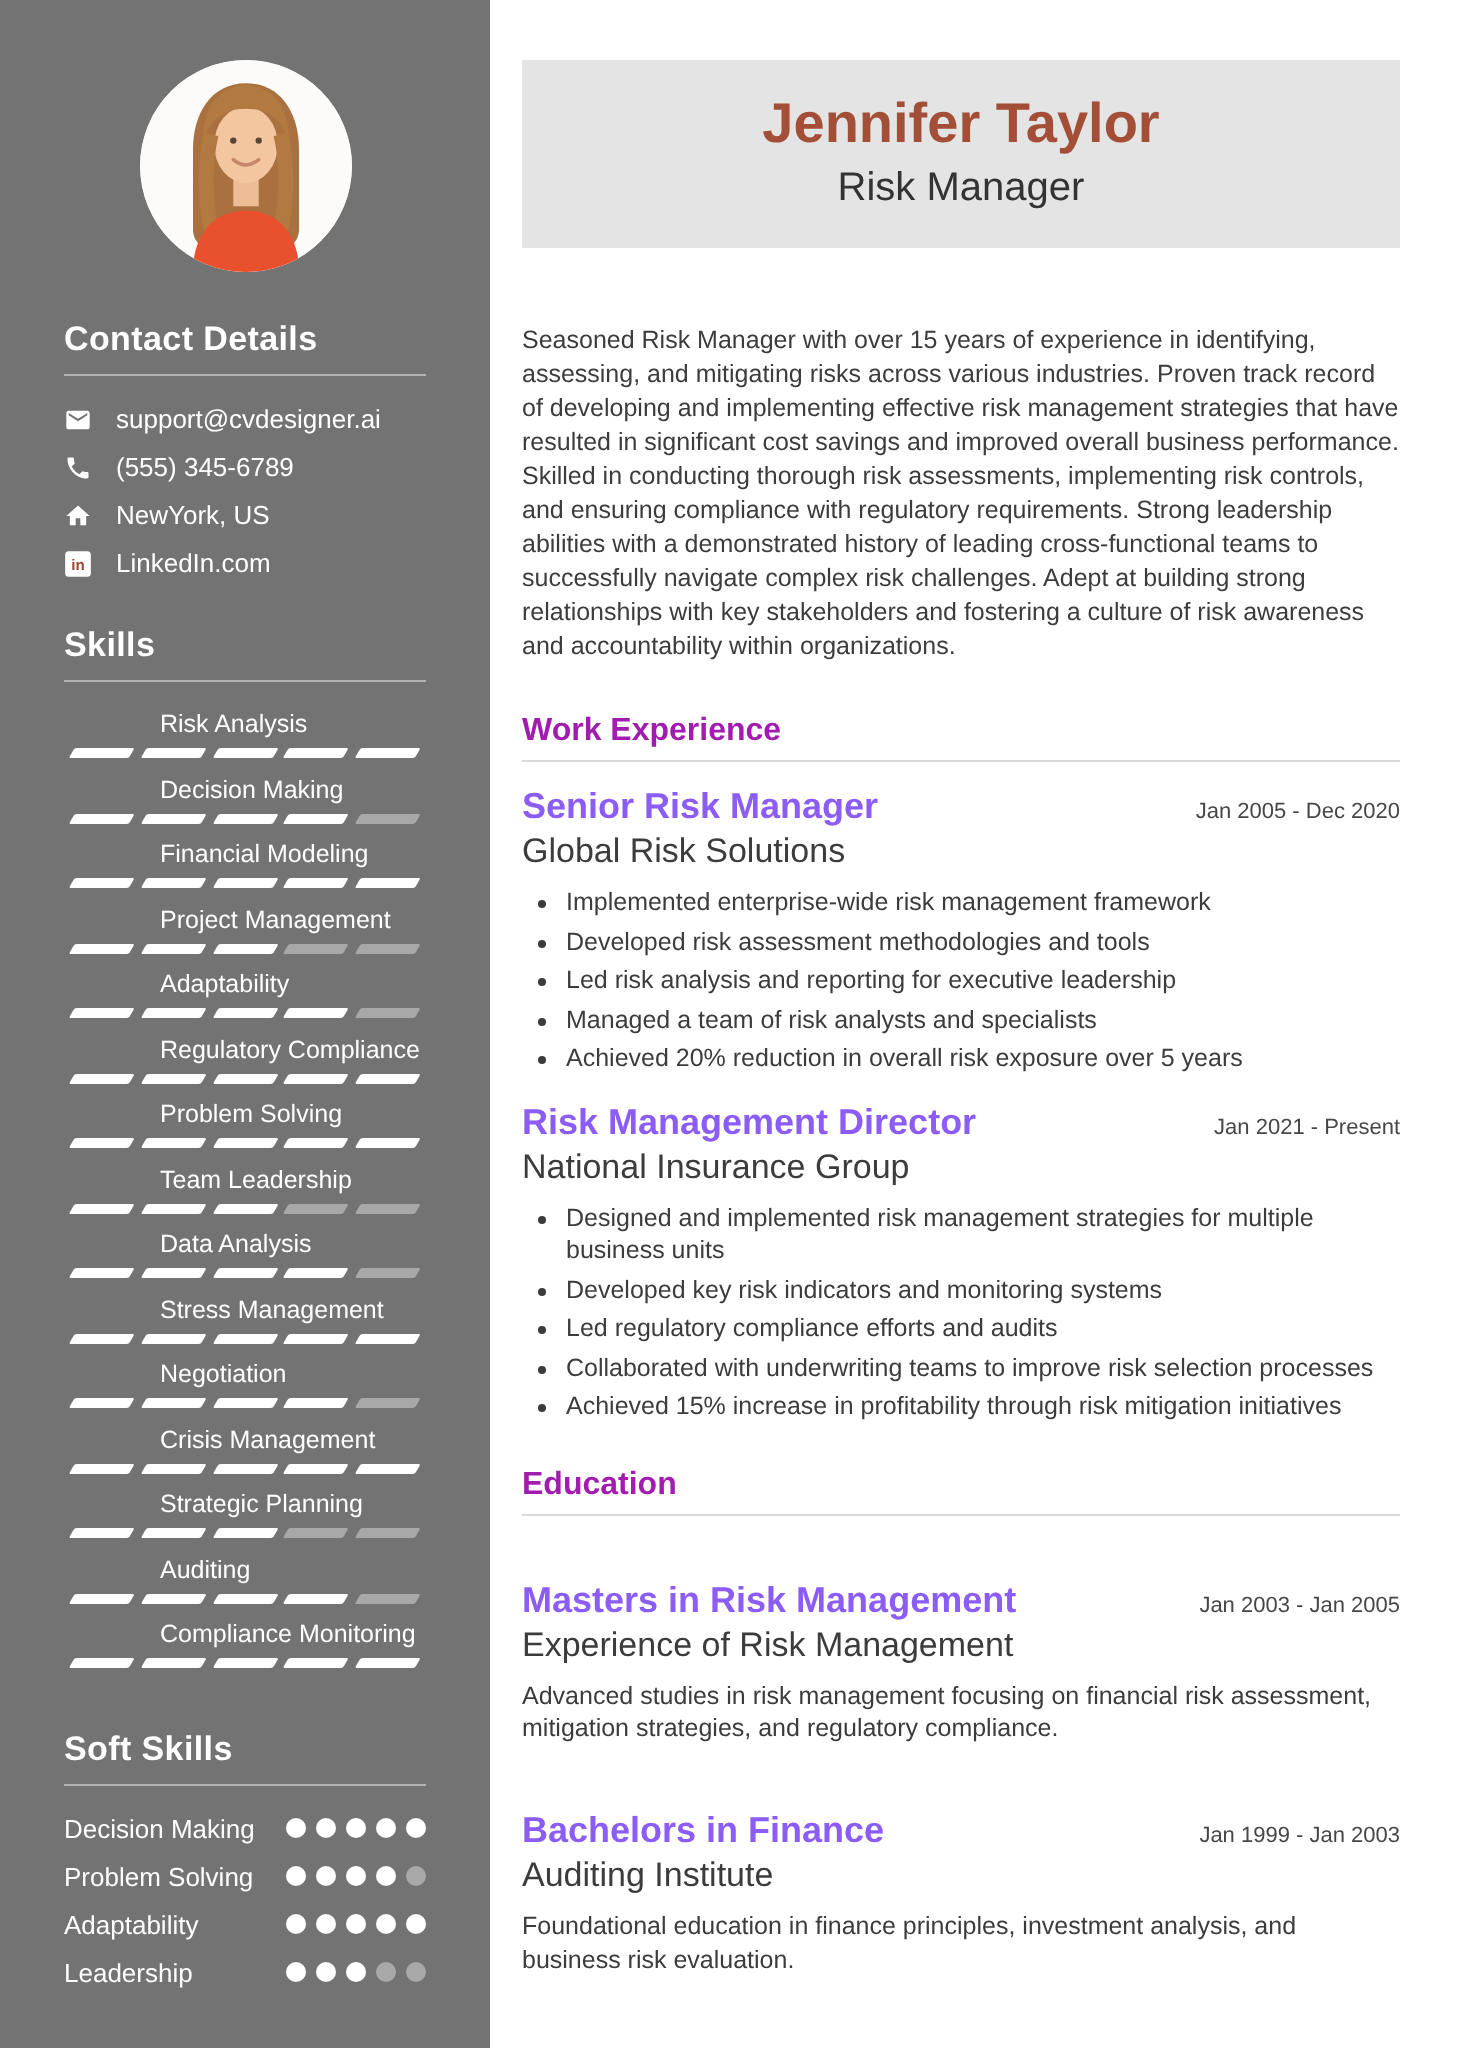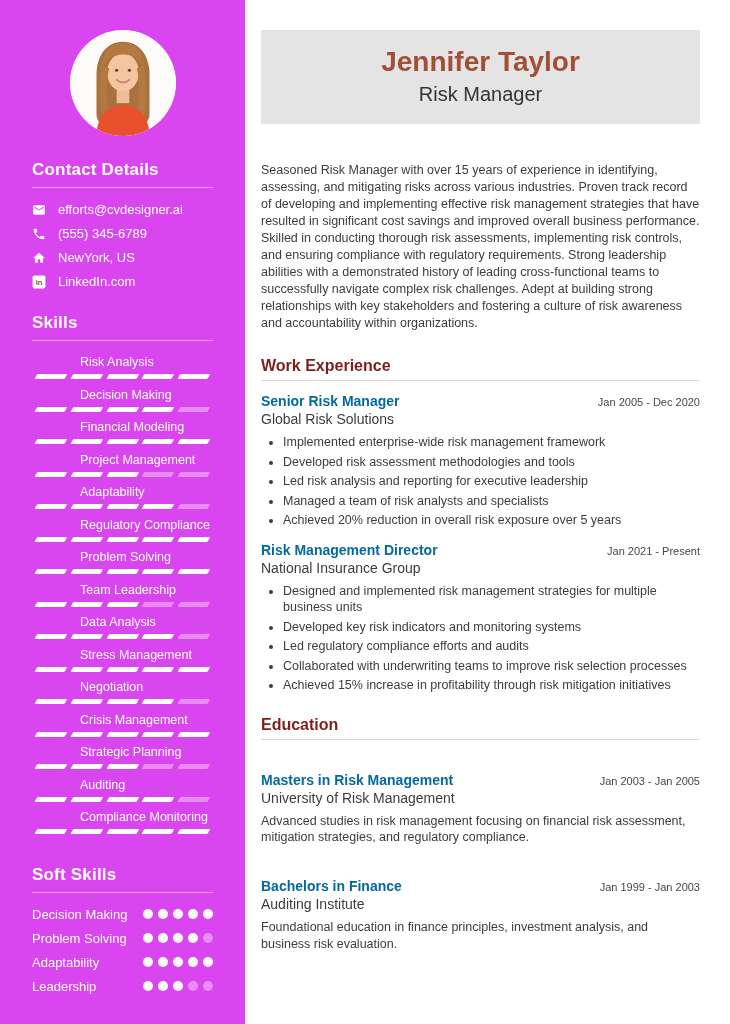"Contact Details" .sidebar { background: #d946ef -> #737373 }
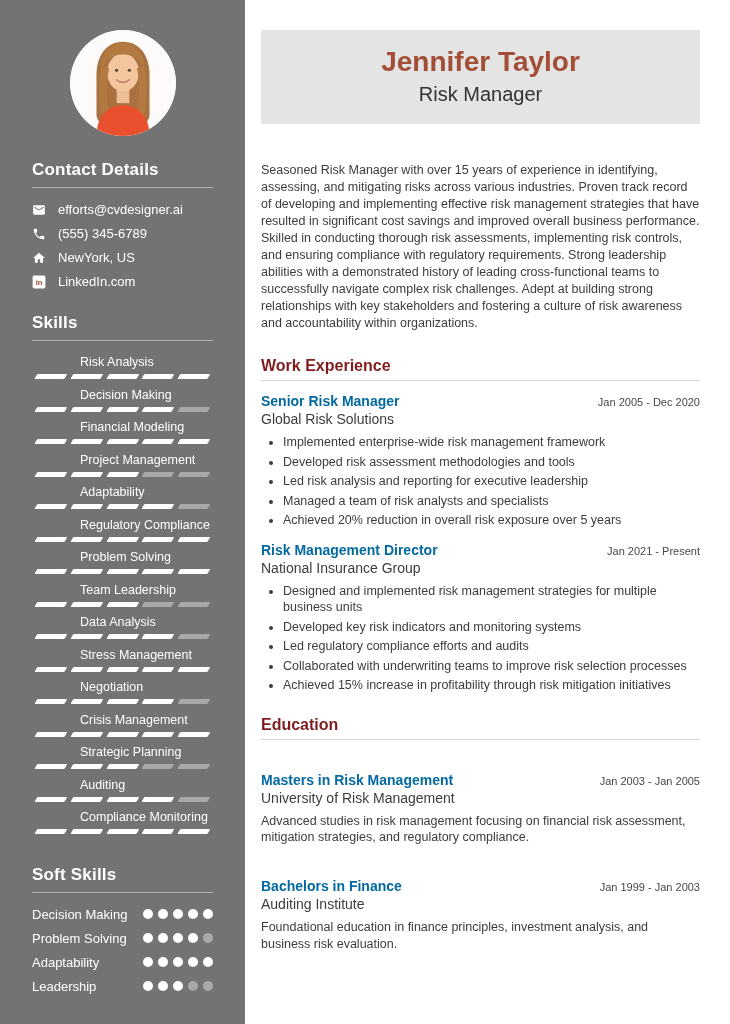"efforts@cvdesigner.ai" span { text: efforts@cvdesigner.ai -> support@cvdesigner.ai }
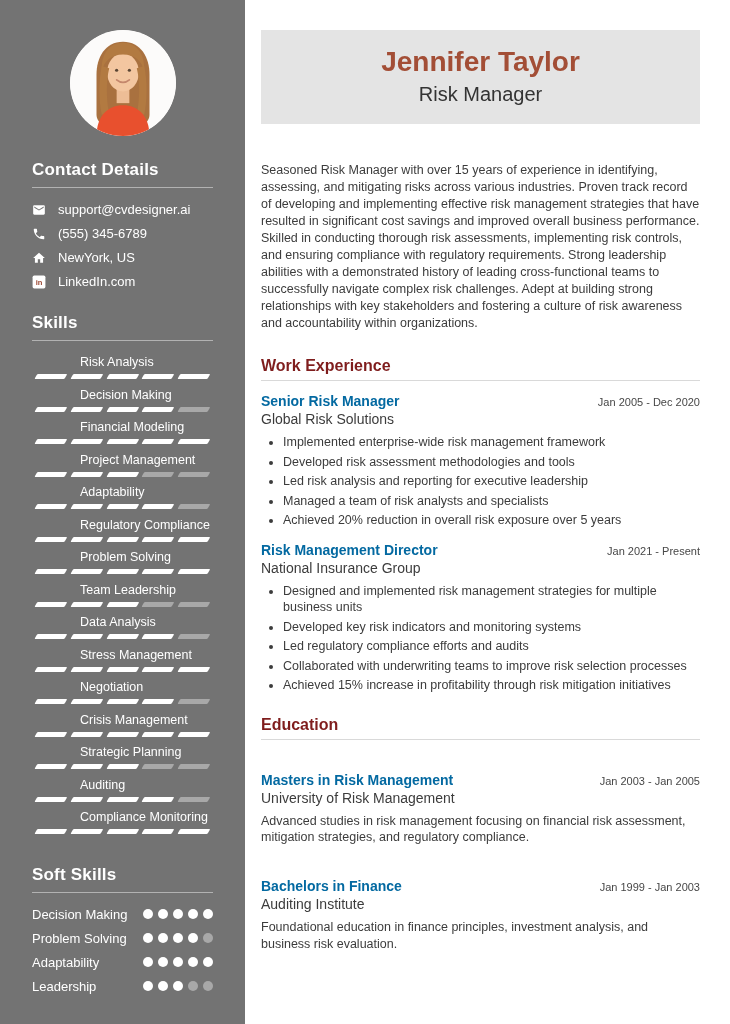"Work Experience" .m-heading { color: #7f1d1d -> #a21caf }
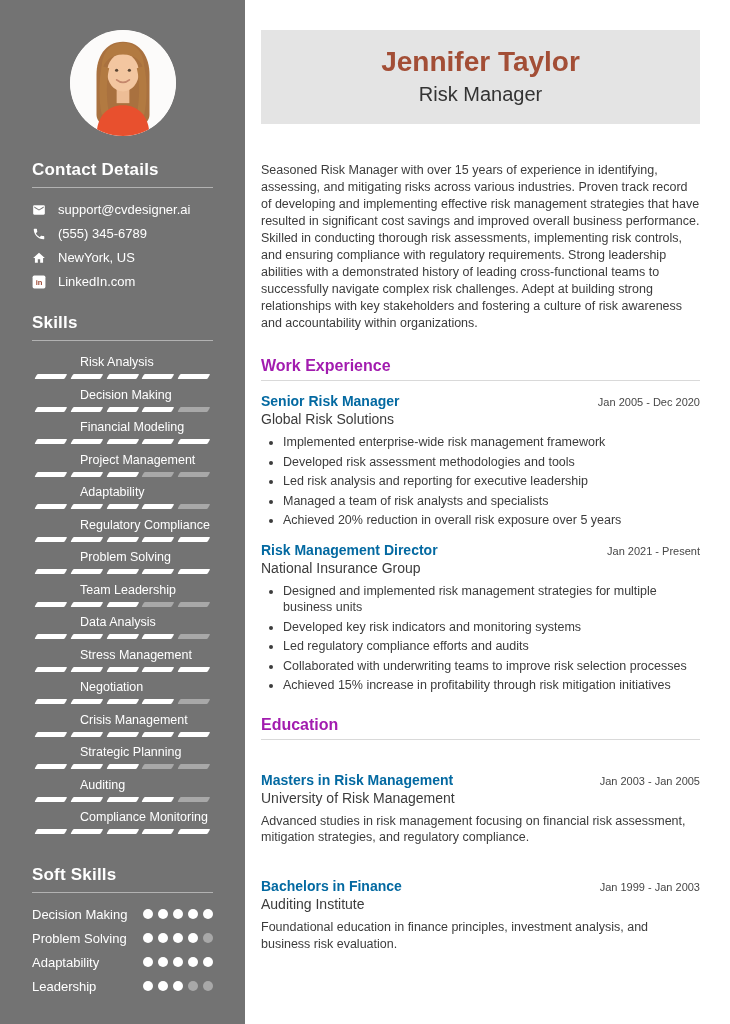"Senior Risk Manager" .entry-title { color: #0369a1 -> #8b5cf6; font-size: 14px -> 18px }
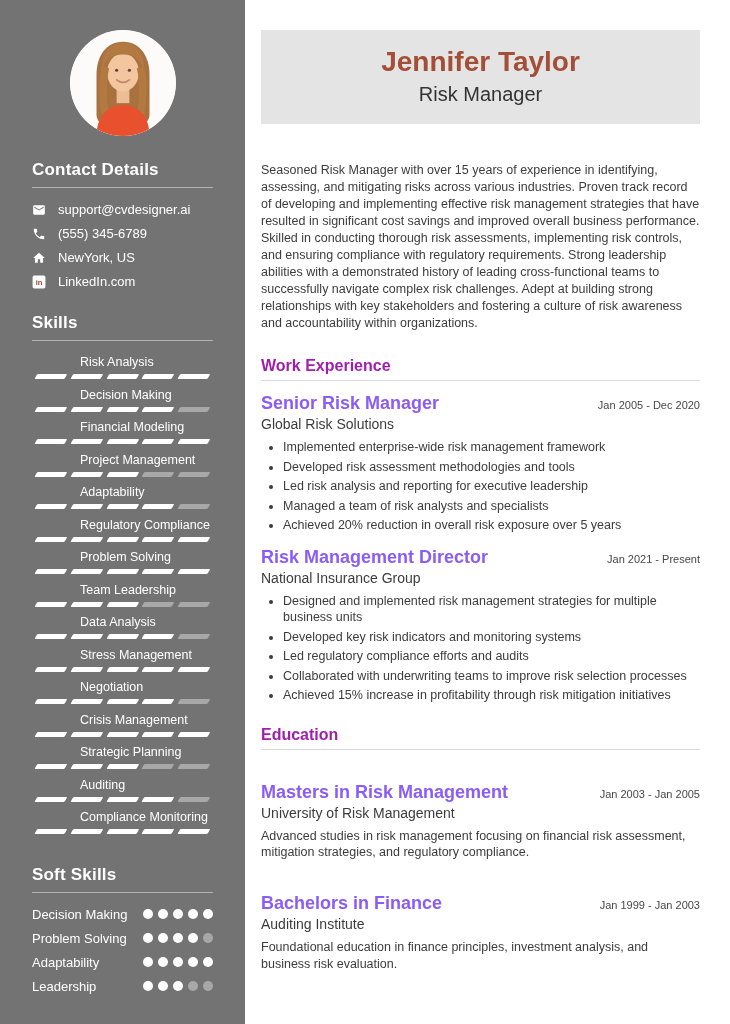"Global Risk Solutions" .entry-org { font-size: 14px -> 17px }
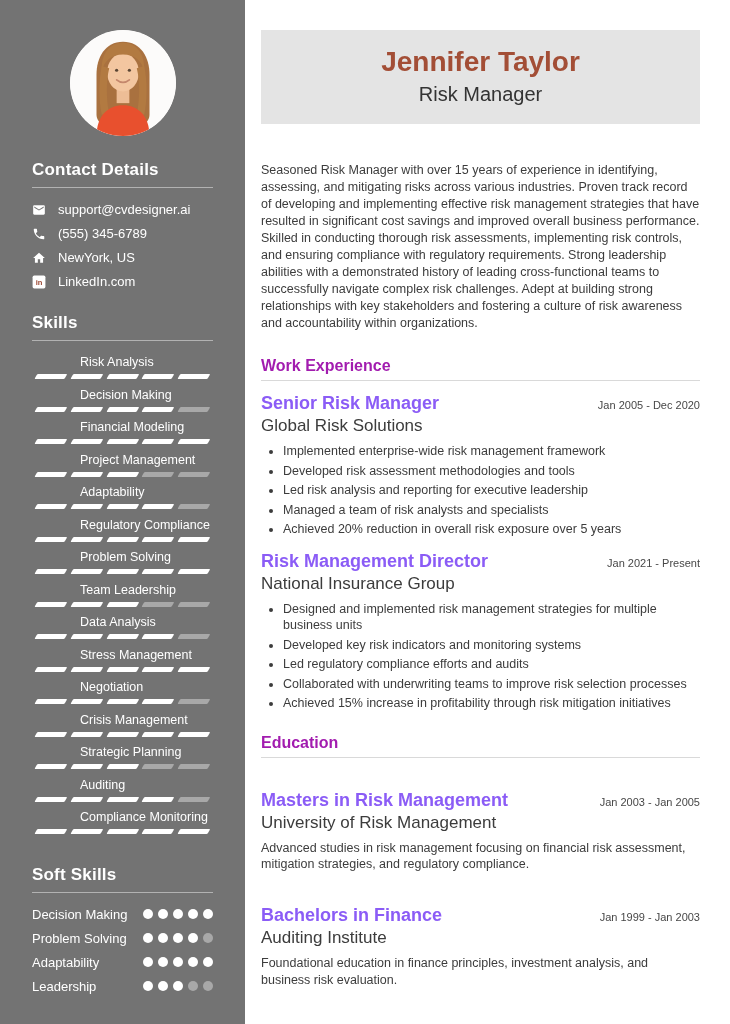"University of Risk Management" div.entry-org { text: University -> Experience }
